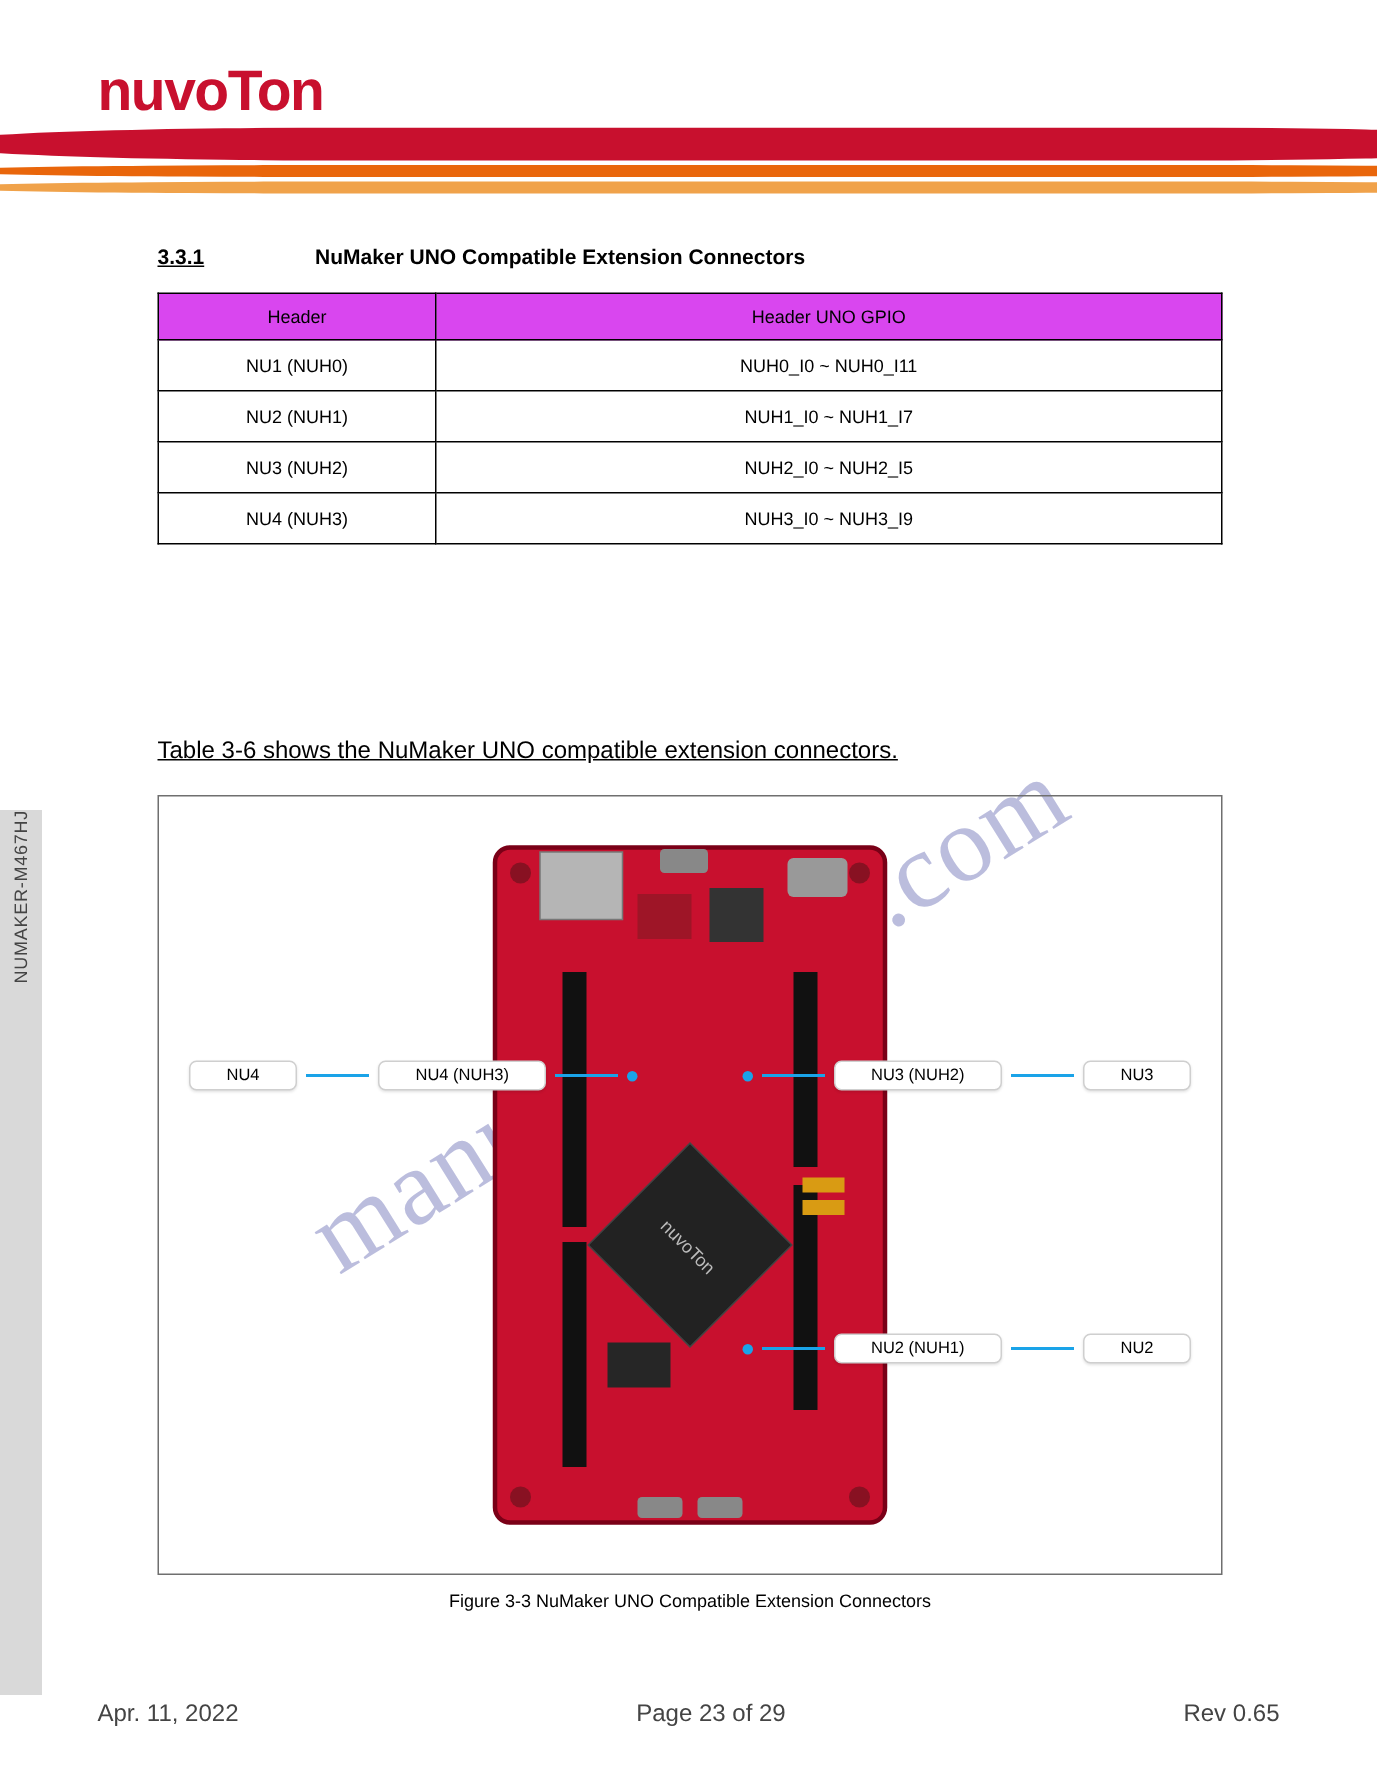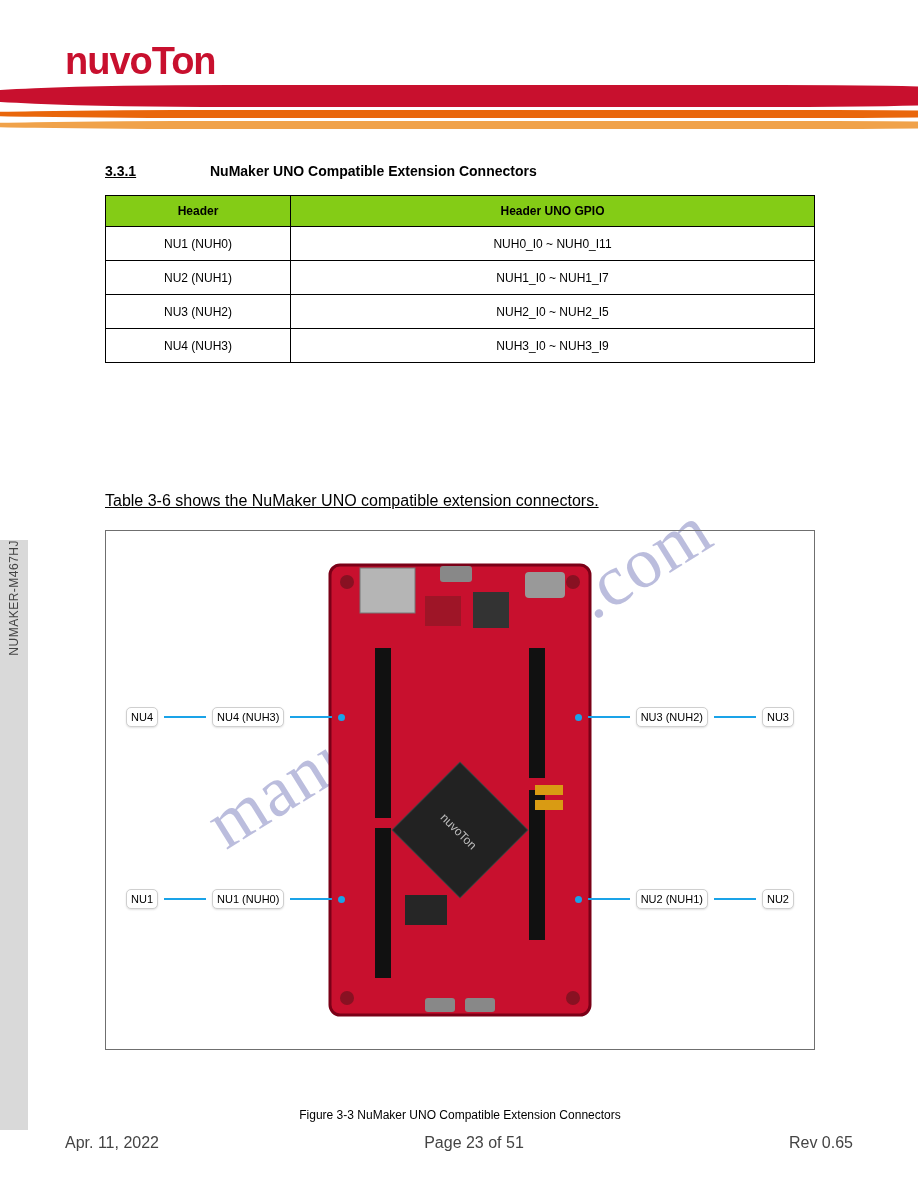"Header" table.header-table th { background: #84cc16 -> #d946ef; font-weight: 700 -> 400 }
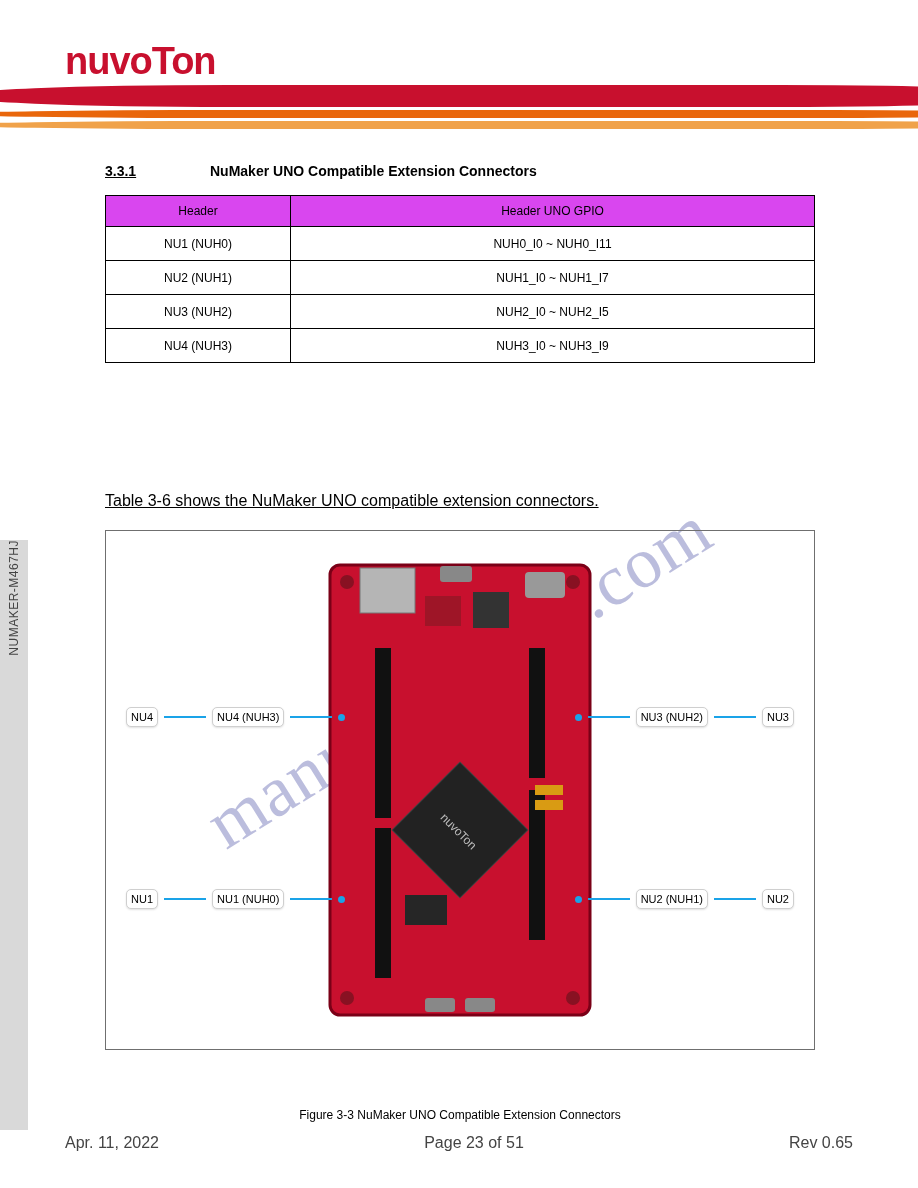"NU4" .callout .box { padding: 3px 4px -> 3px 24px }
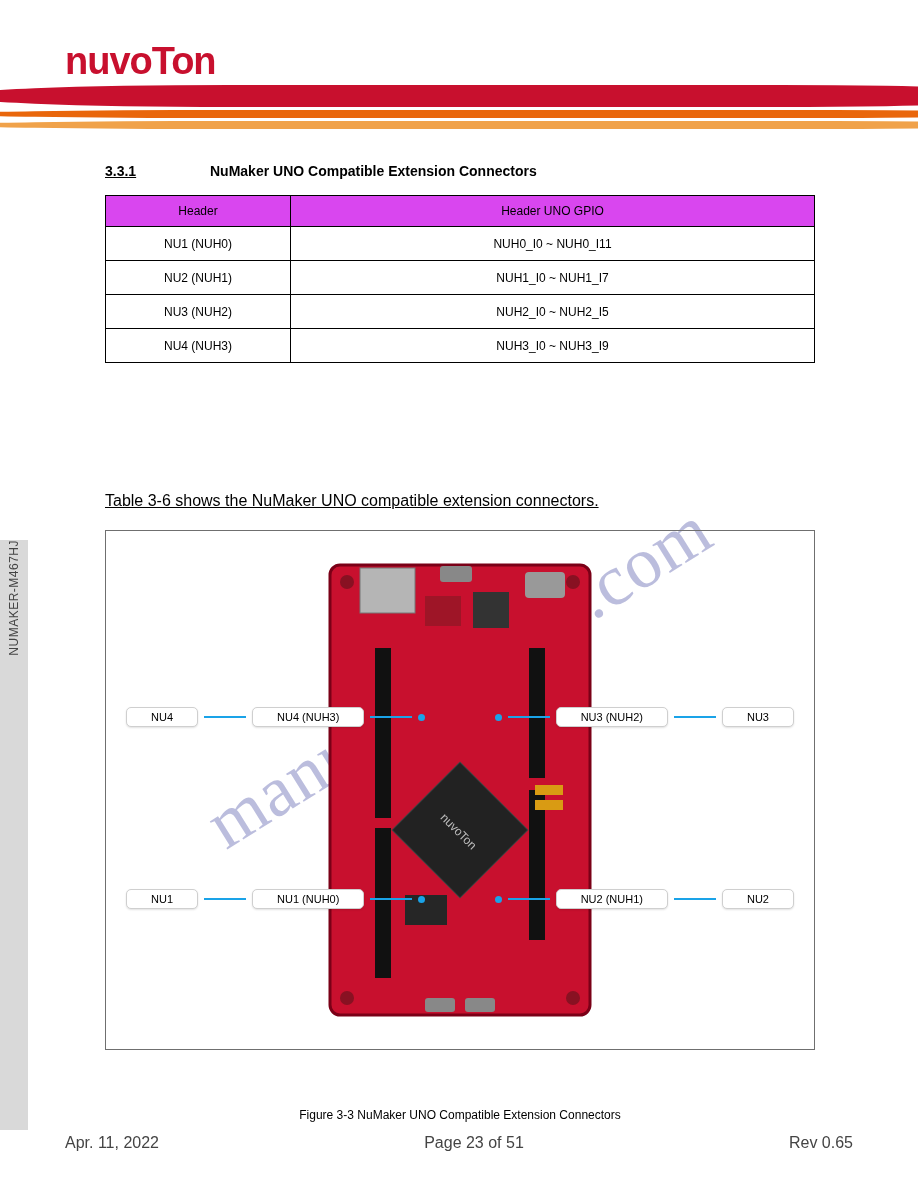"NU1" div.callout { html: <div> <span>NU1</span> <span></span> <span>NU1 (NUH0)</span> <span></span> <span></span> </div> -> none }
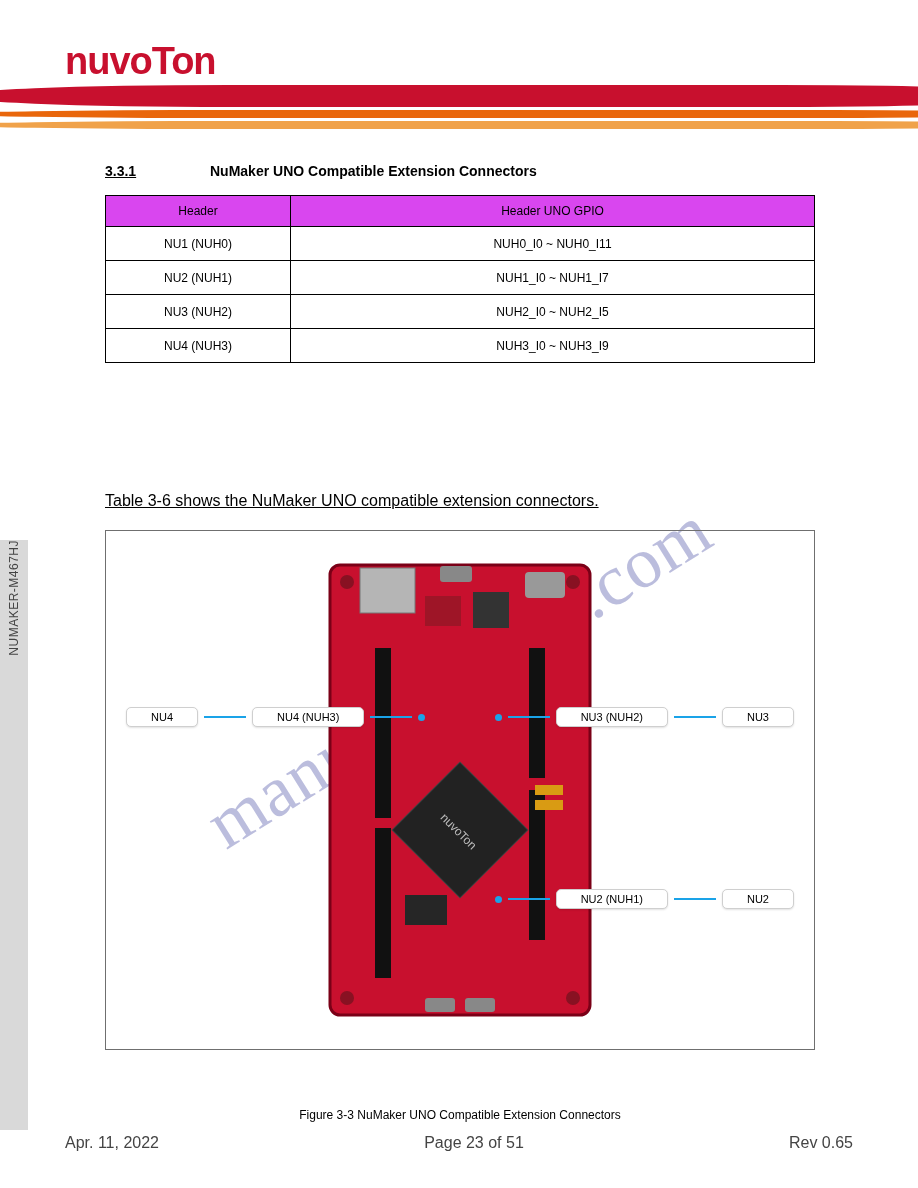"Figure 3-3 NuMaker UNO Compatible" .figcap { margin-top: 48px -> none }
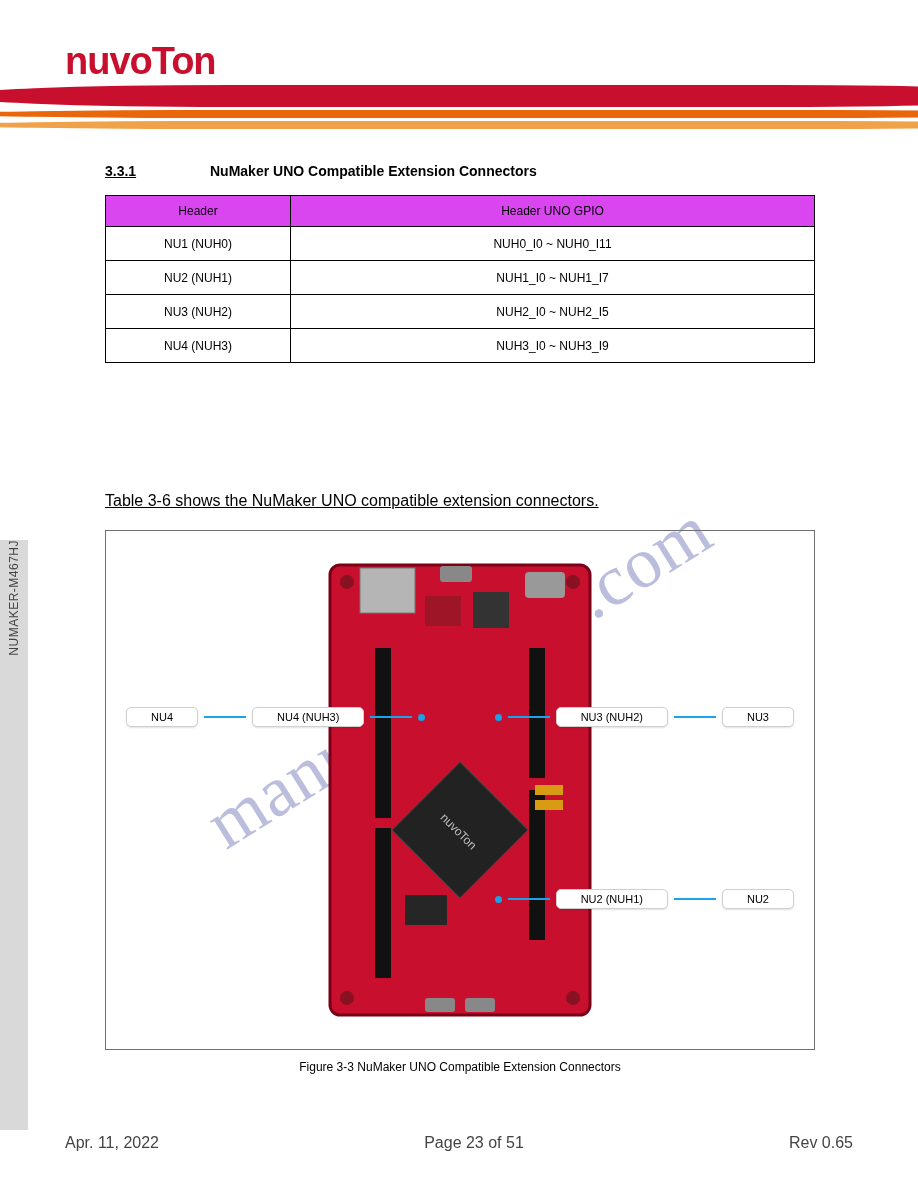"Page 23 of 51" span { text: 51 -> 29 }
